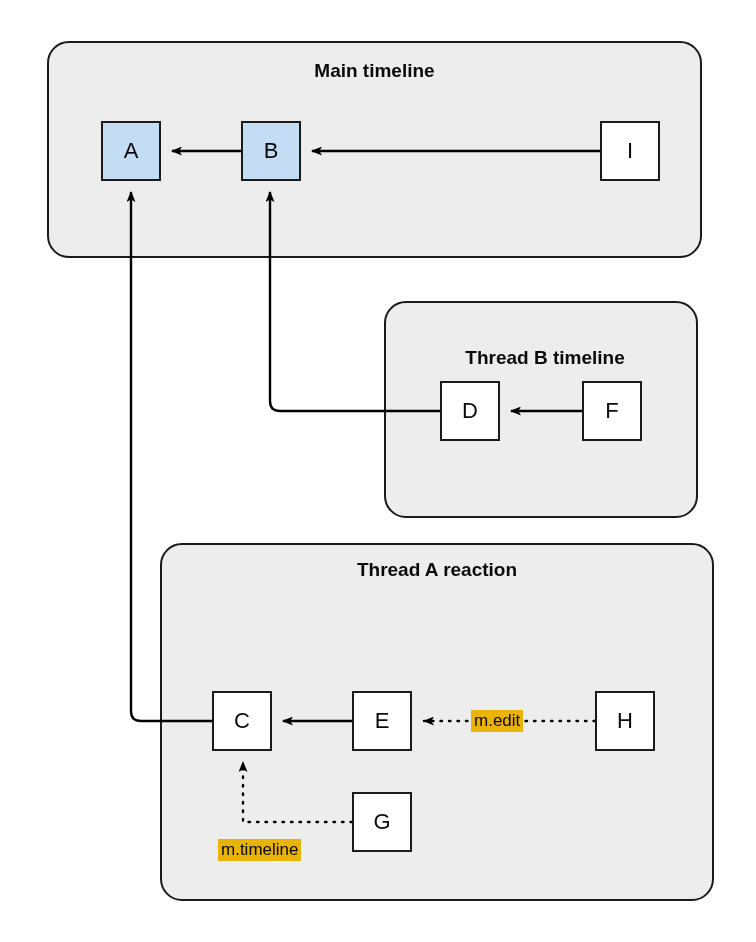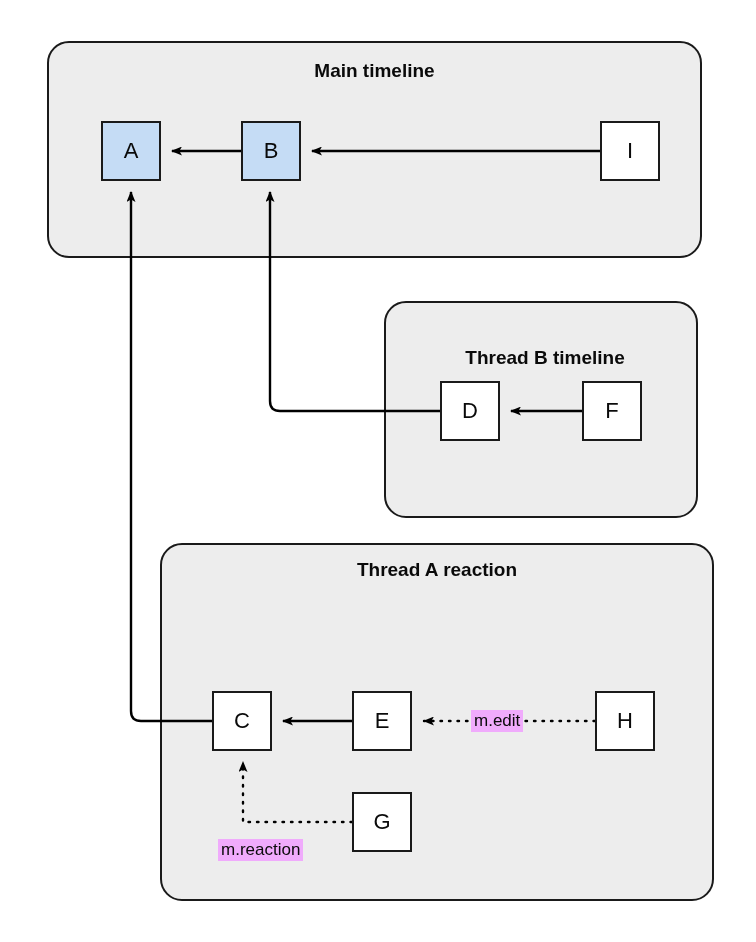"m.edit" .edge-label { background: #f0abfc -> #eab308 }
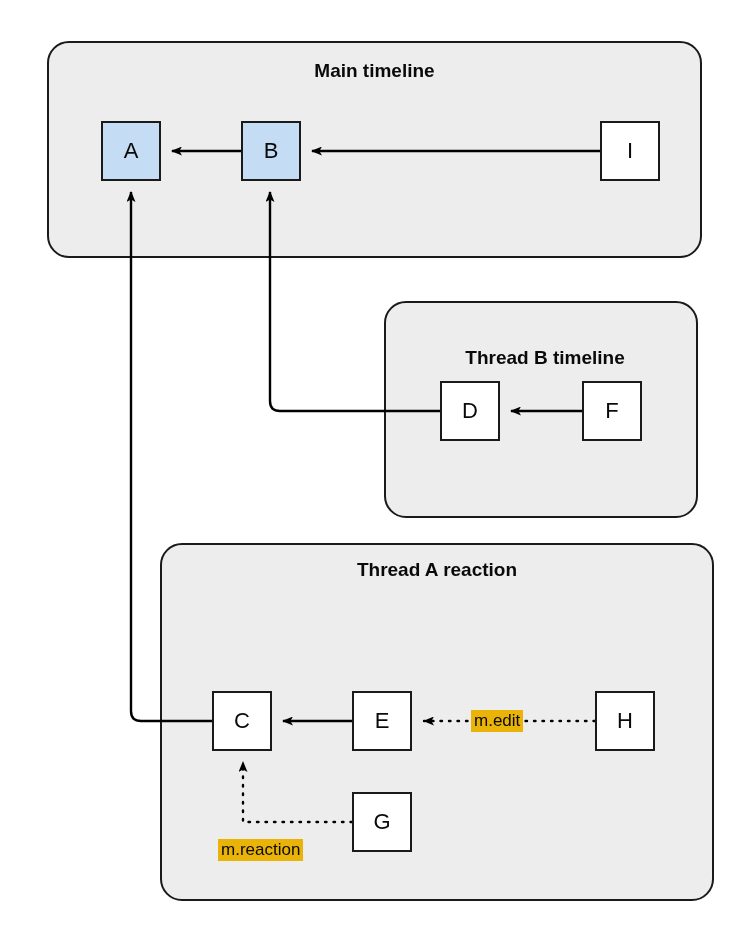"m.reaction" div.edge-label { text: m.reaction -> m.timeline }
